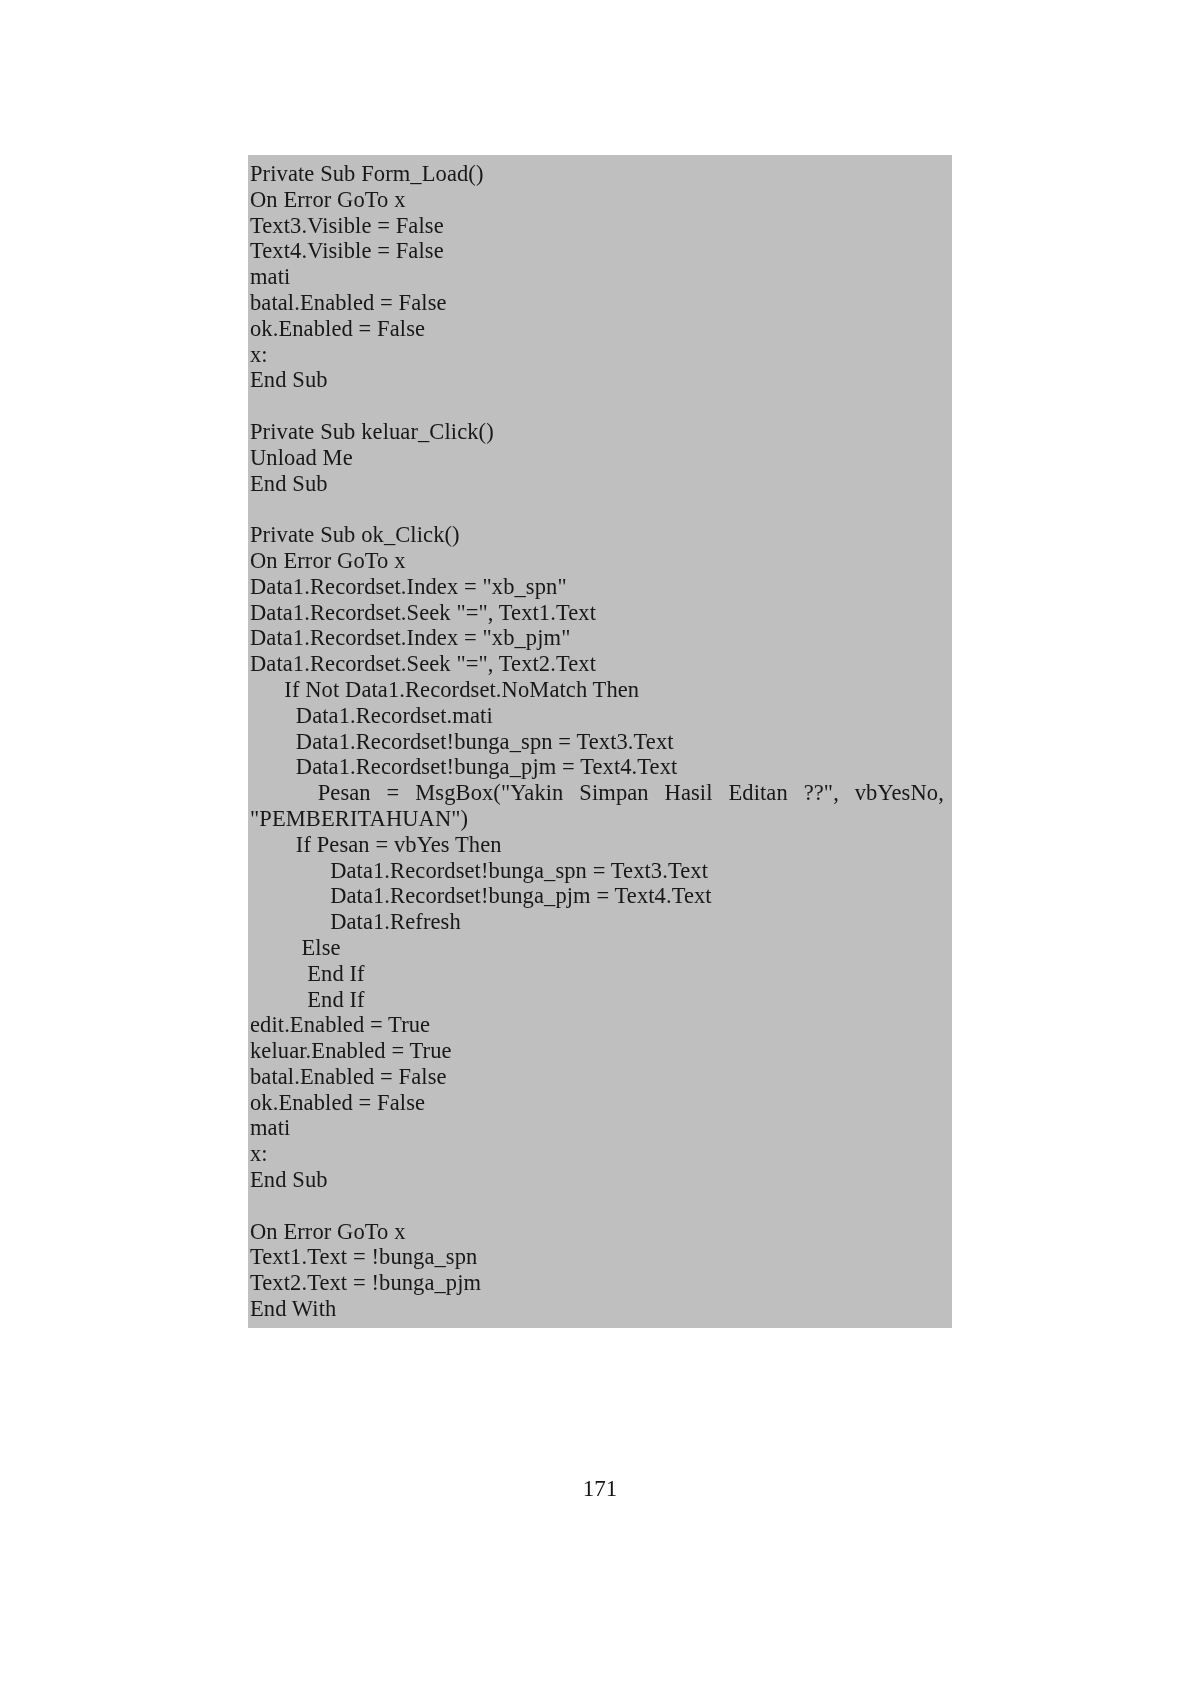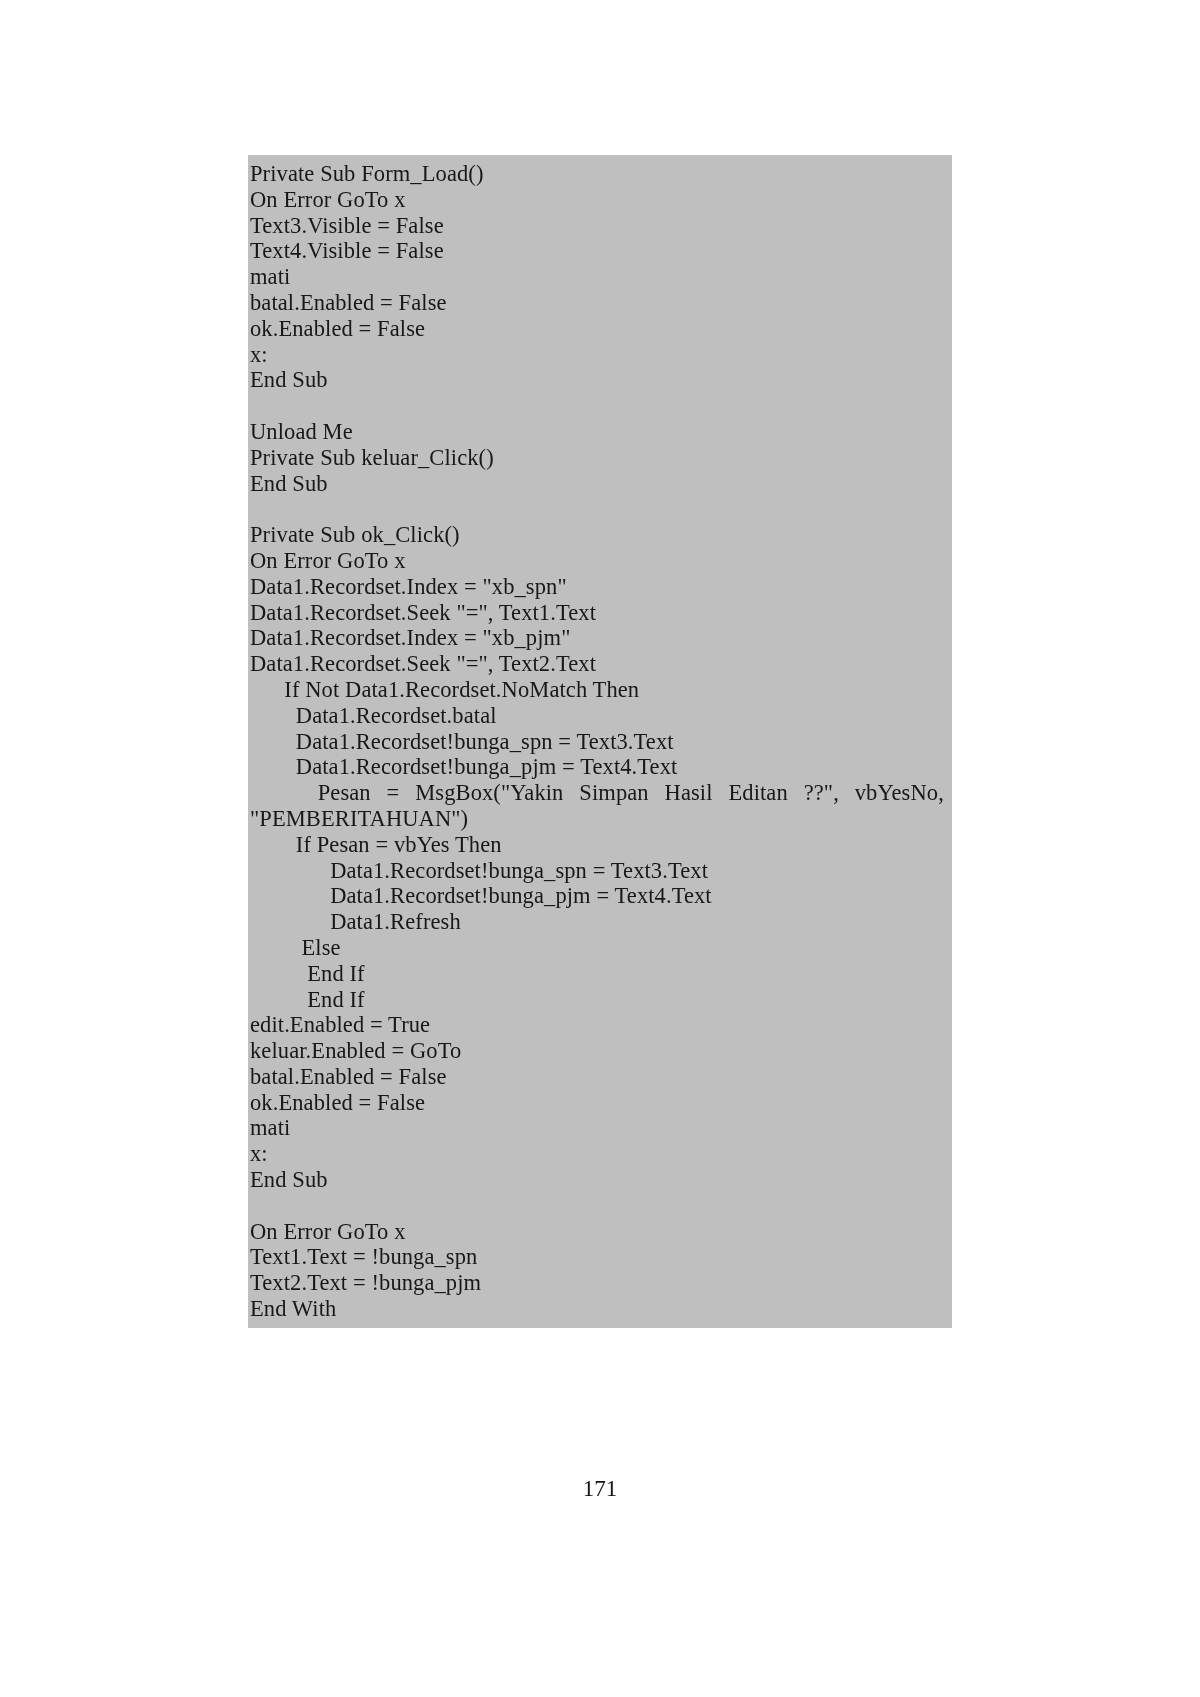"Unload Me" div.code-line { order: before "Private Sub keluar_Click()" -> after "Private Sub keluar_Click()" }
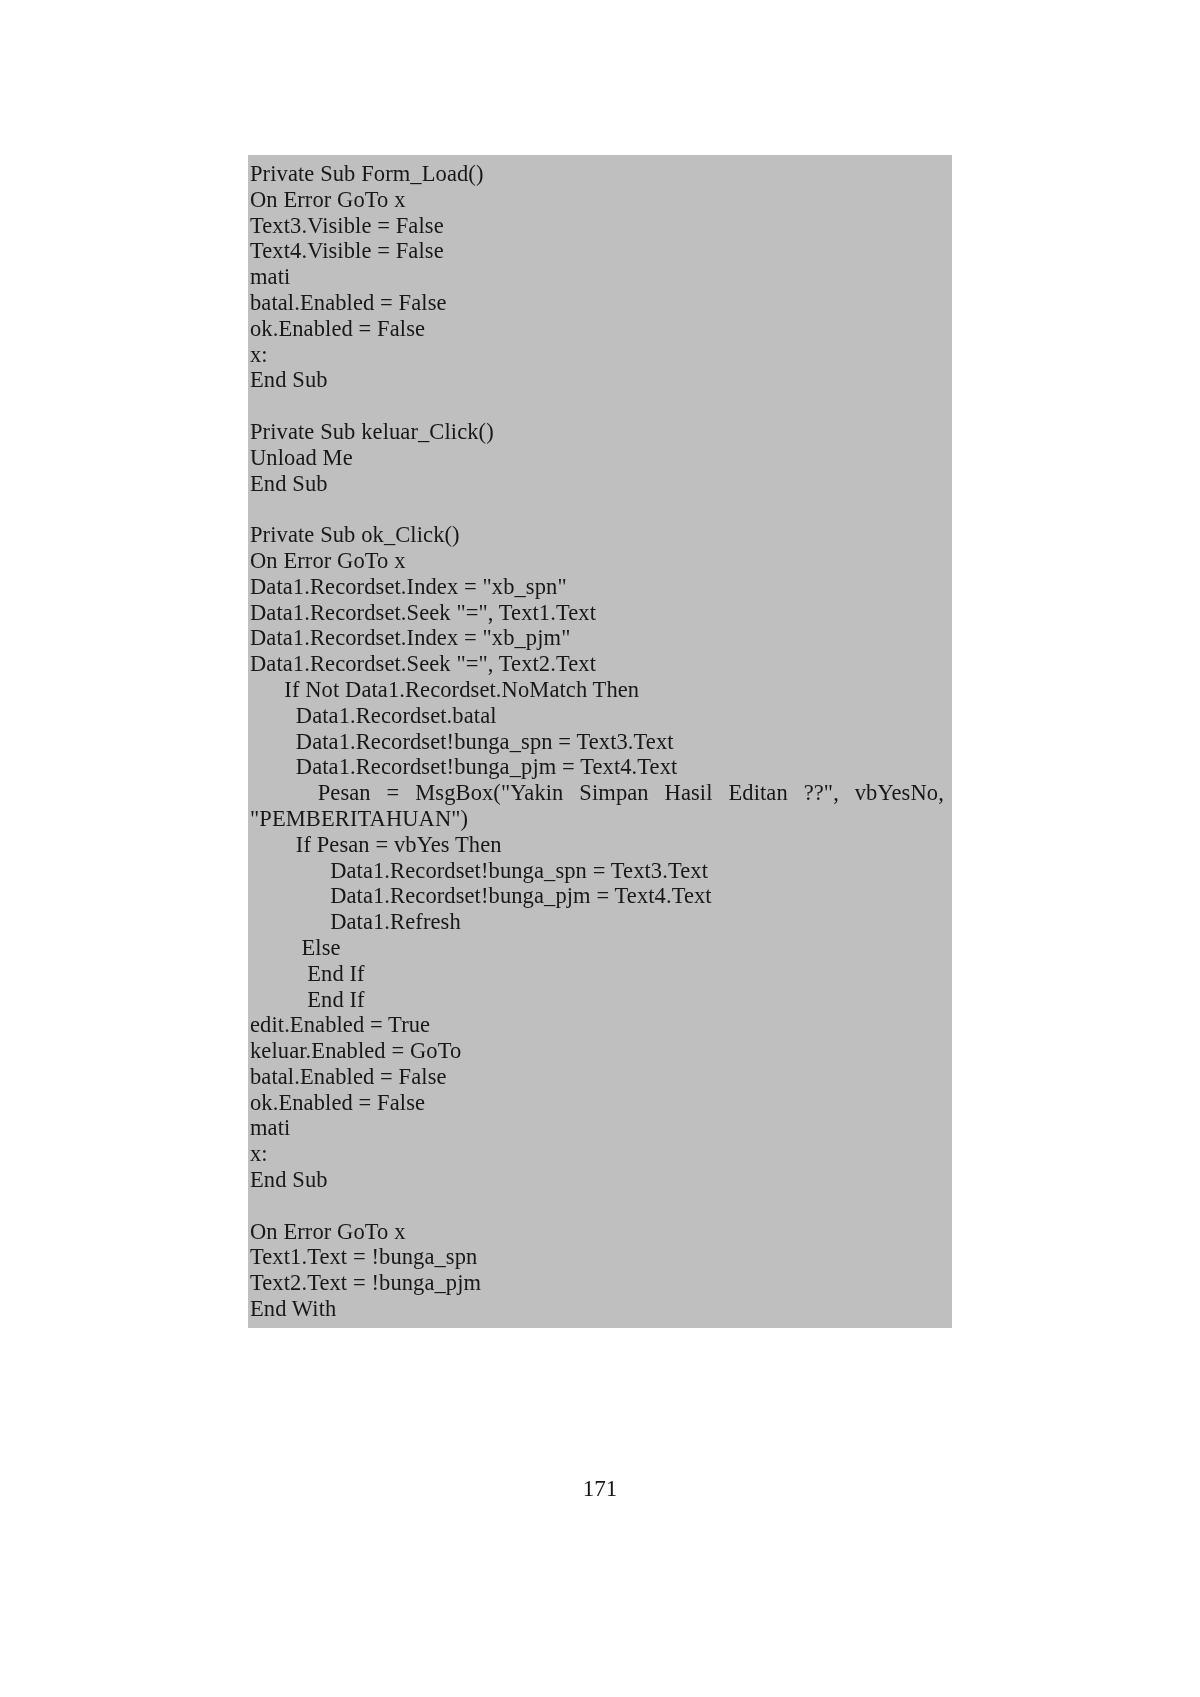"Data1.Recordset.batal" div.code-line { text: Data1.Recordset.batal -> Data1.Recordset.mati }
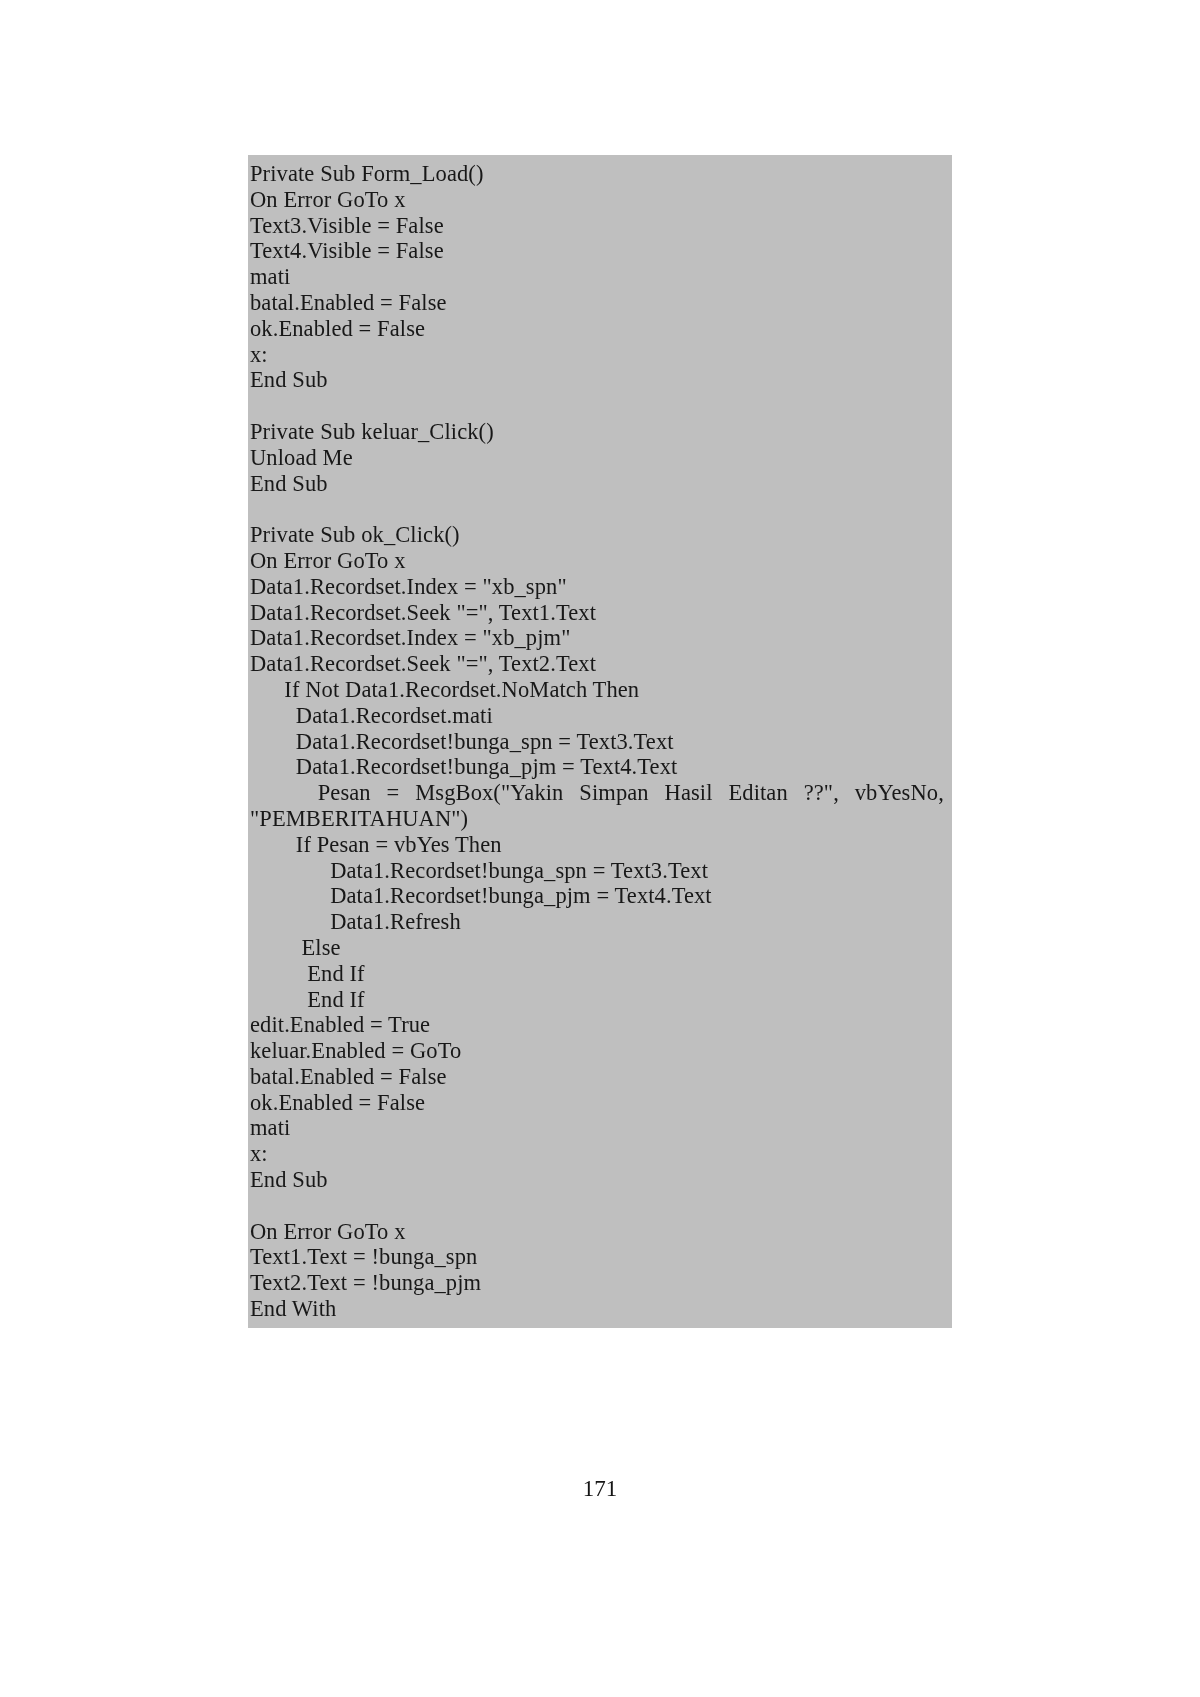"keluar.Enabled = GoTo" div.code-line { text: GoTo -> True }
